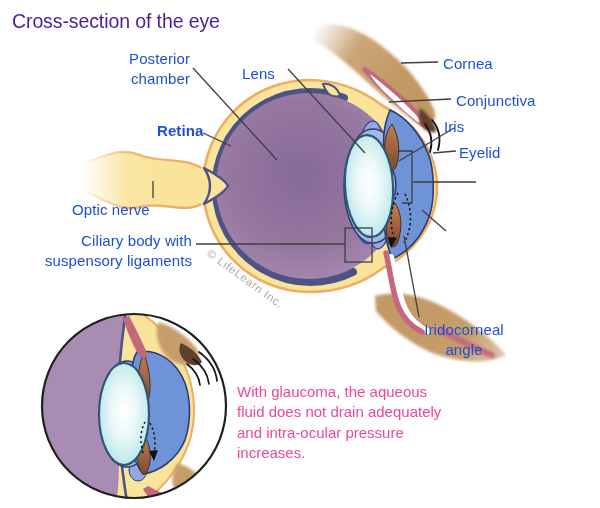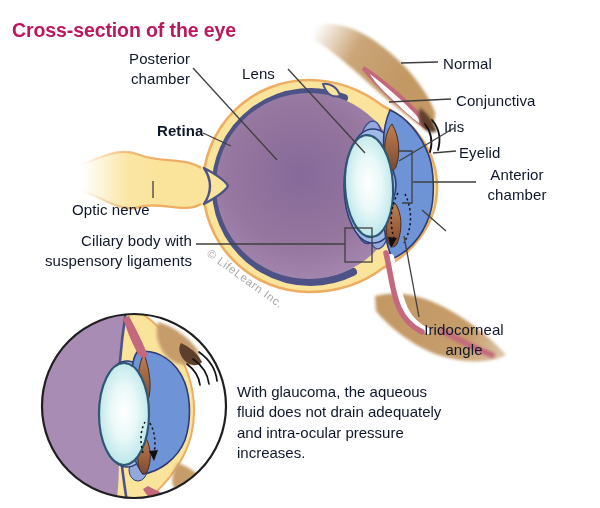"Cross-section of the eye" .title { color: #be185d -> #4c1d95; font-weight: 700 -> 400; top: 19px -> 10px }
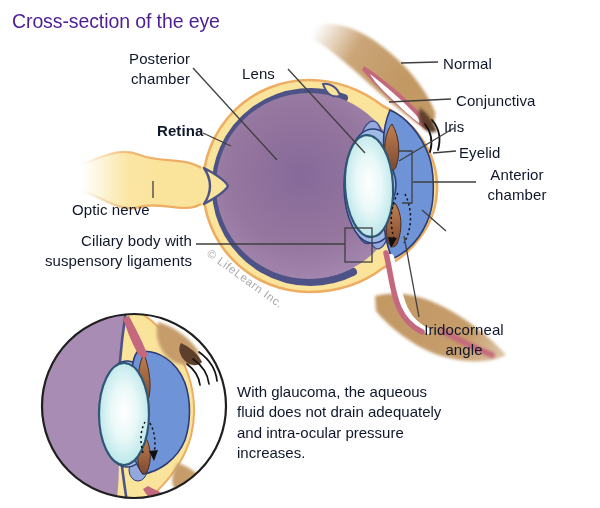"Posterior chamber" .lbl { color: #0f172a -> #1d4ed8 }
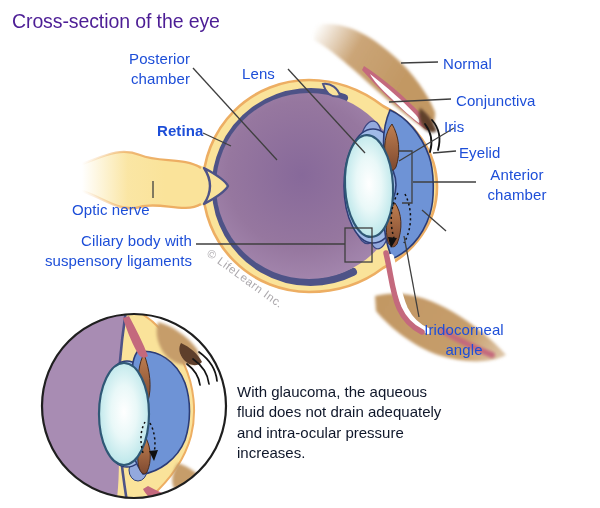"Normal" div.lbl { text: Normal -> Cornea }
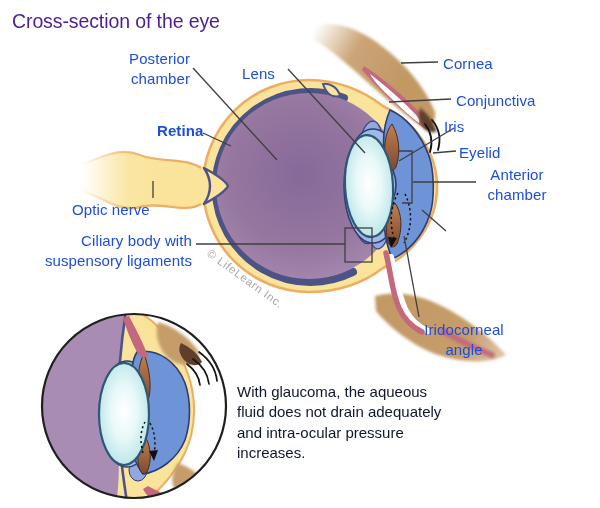"Anterior chamber" div.lbl { html: <div>Anterior chamber</div> -> none }
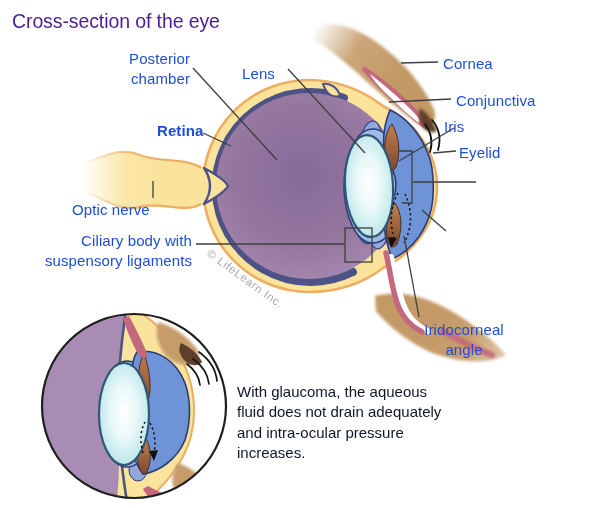"With glaucoma, the aqueous fluid" .caption { color: #0f172a -> #ec4899 }
